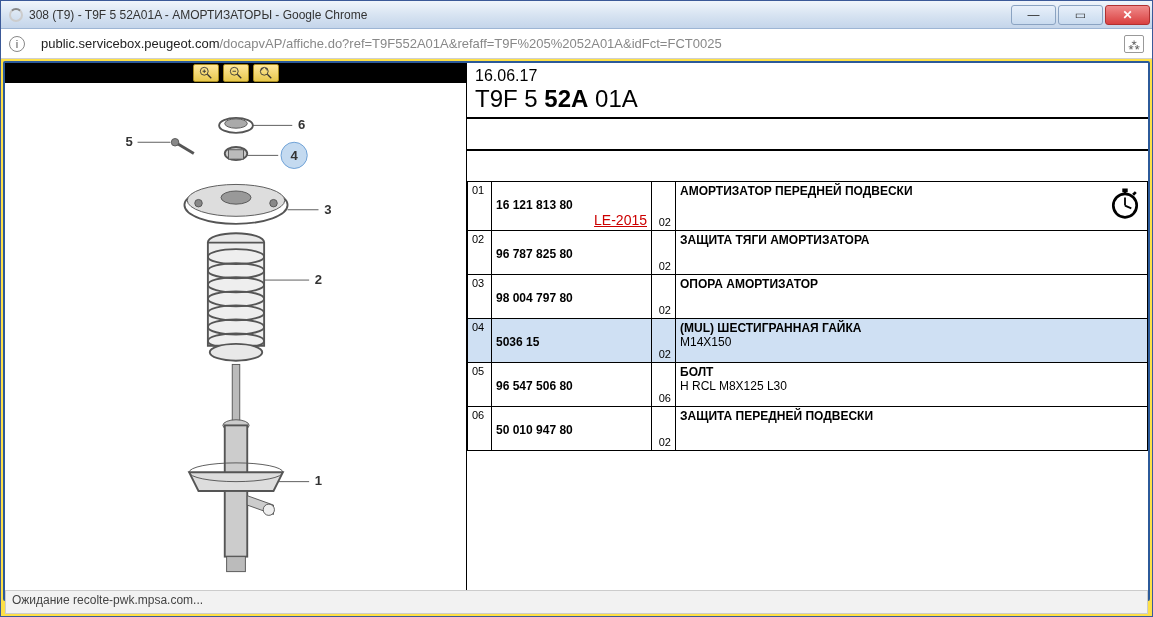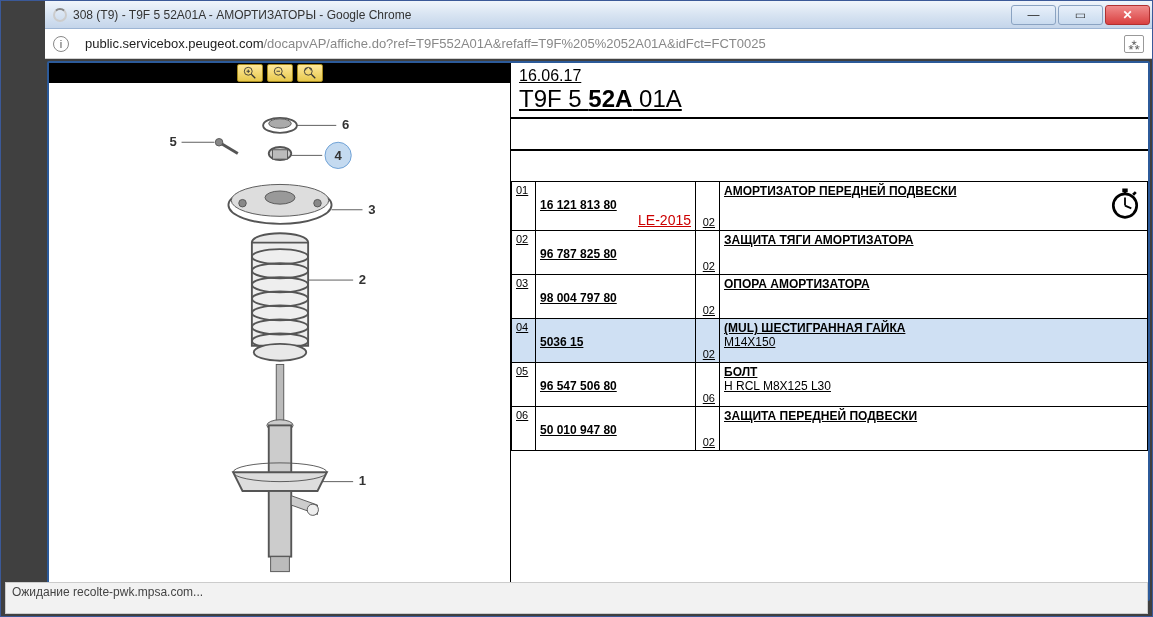"308 (T9) - T9F 5" .window { background: #404040 -> #fde047; padding-left: 44px -> none }
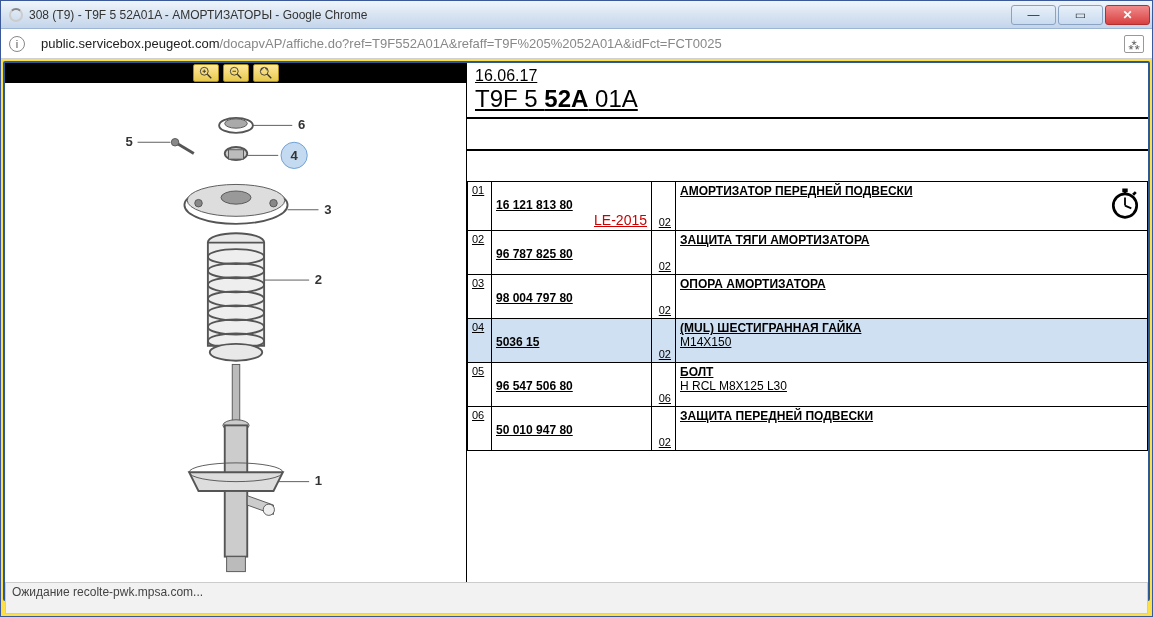"16.06.17" .right { text-decoration: underline -> none }
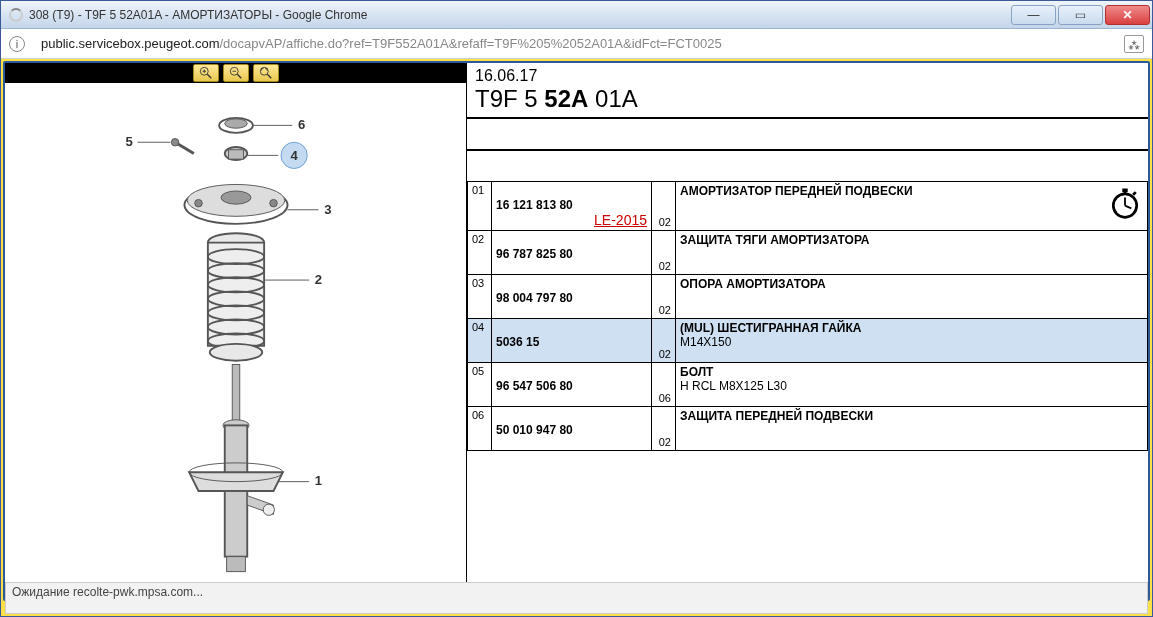"ОПОРА АМОРТИЗАТОРА" b { text: АМОРТИЗАТОРА -> АМОРТИЗАТОР }
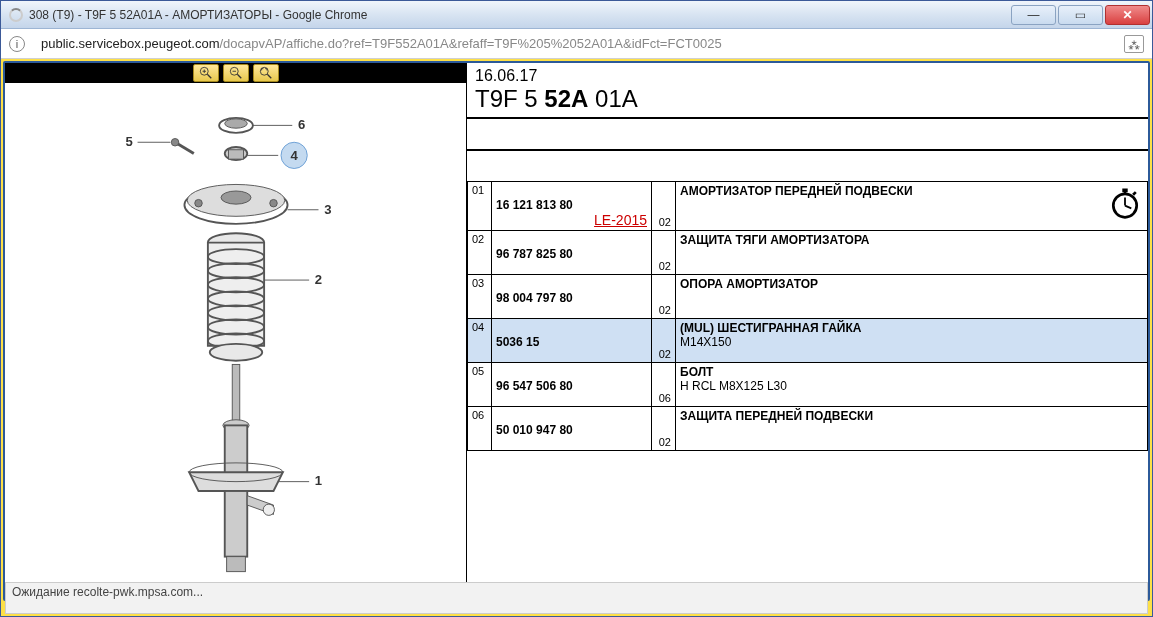"Ожидание recolte-pwk.mpsa.com..." .statusbar { height: 32px -> 24px }
